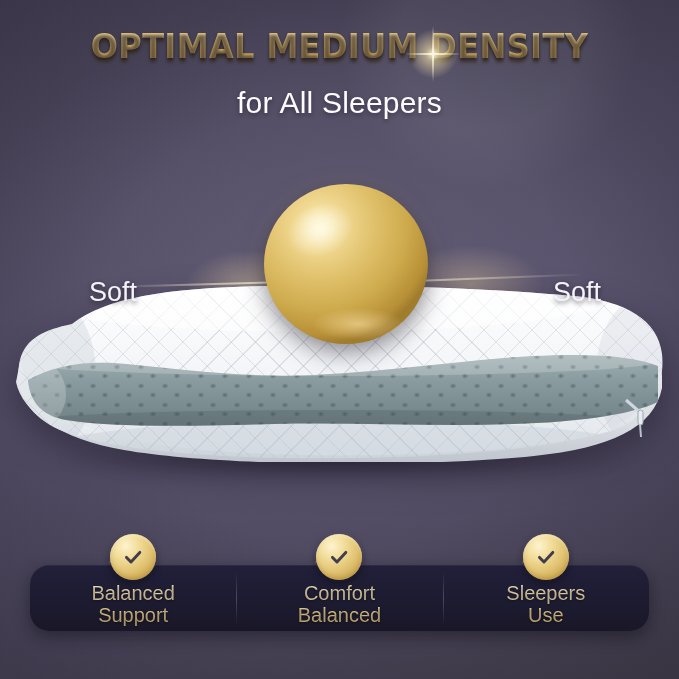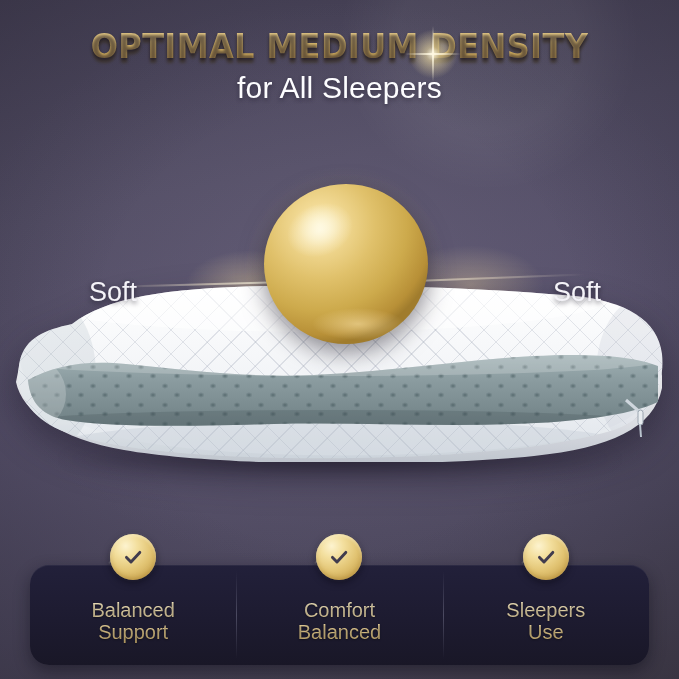"for All Sleepers" .subhead { margin-top: 8px -> 23px }
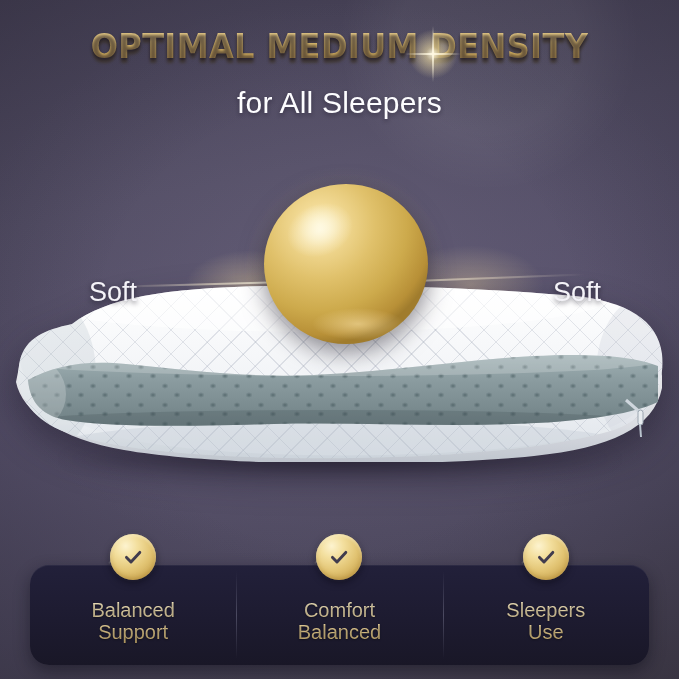"Balanced" .benefits { height: 100px -> 66px }
